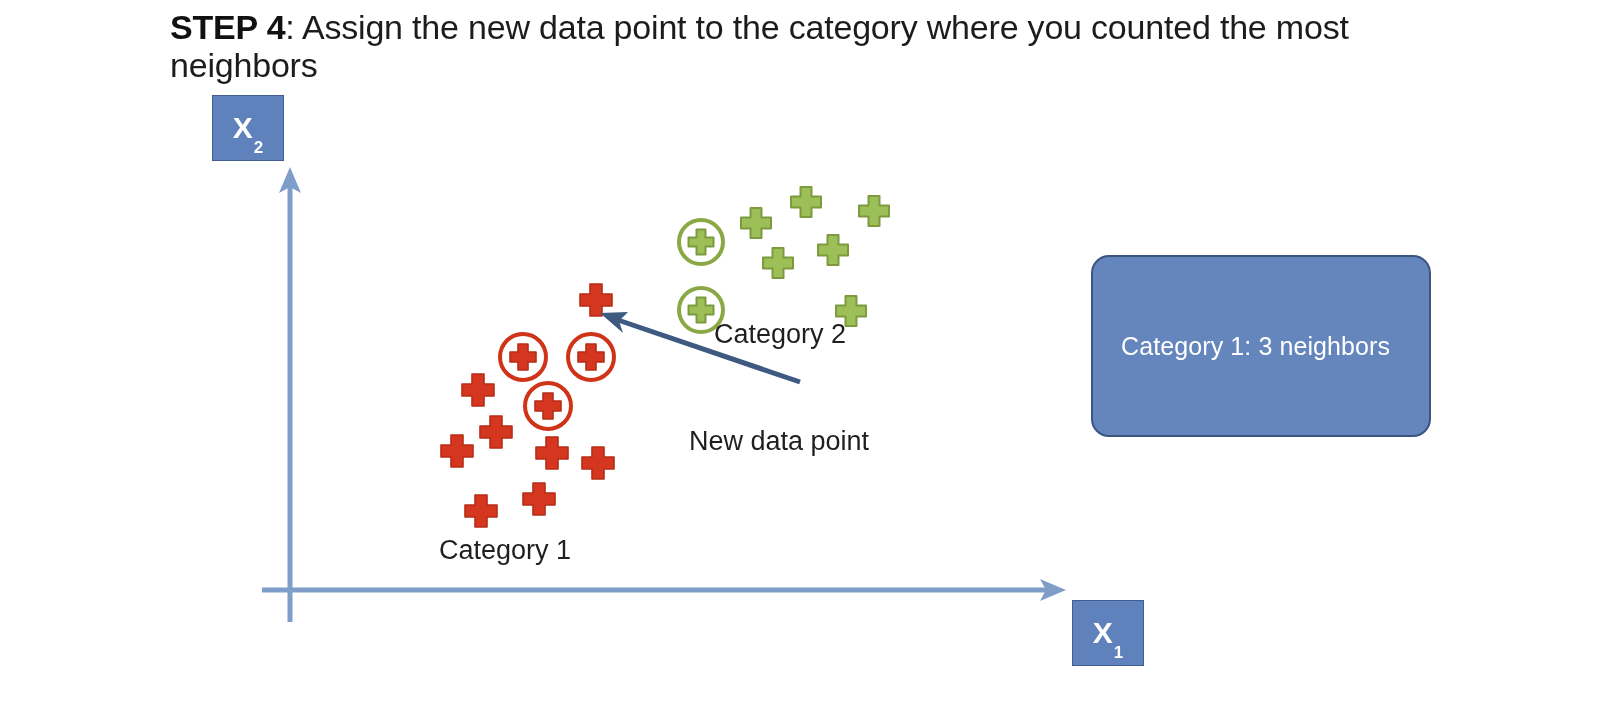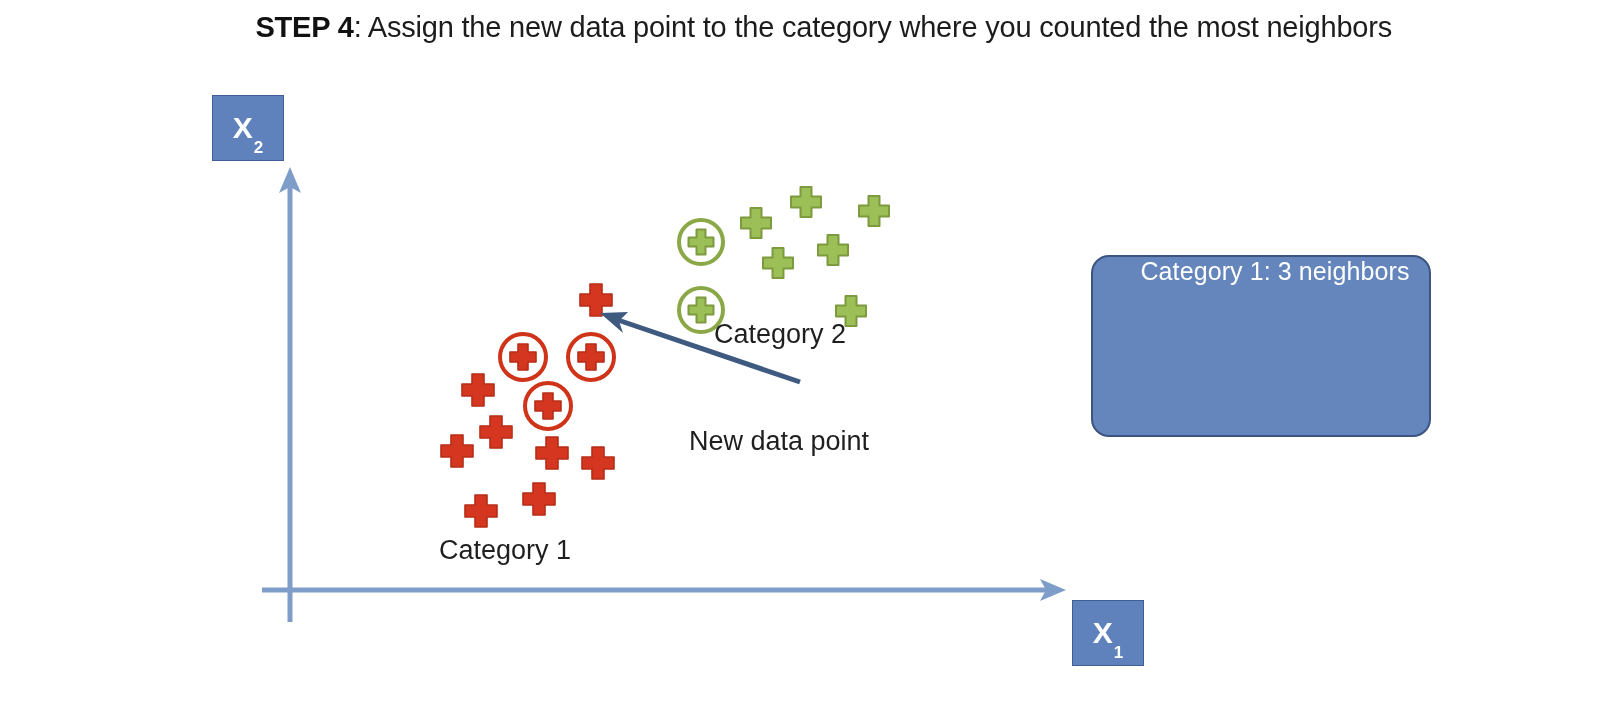"STEP 4: Assign the new" .title { font-size: 29px -> 34px; text-align: right -> left }
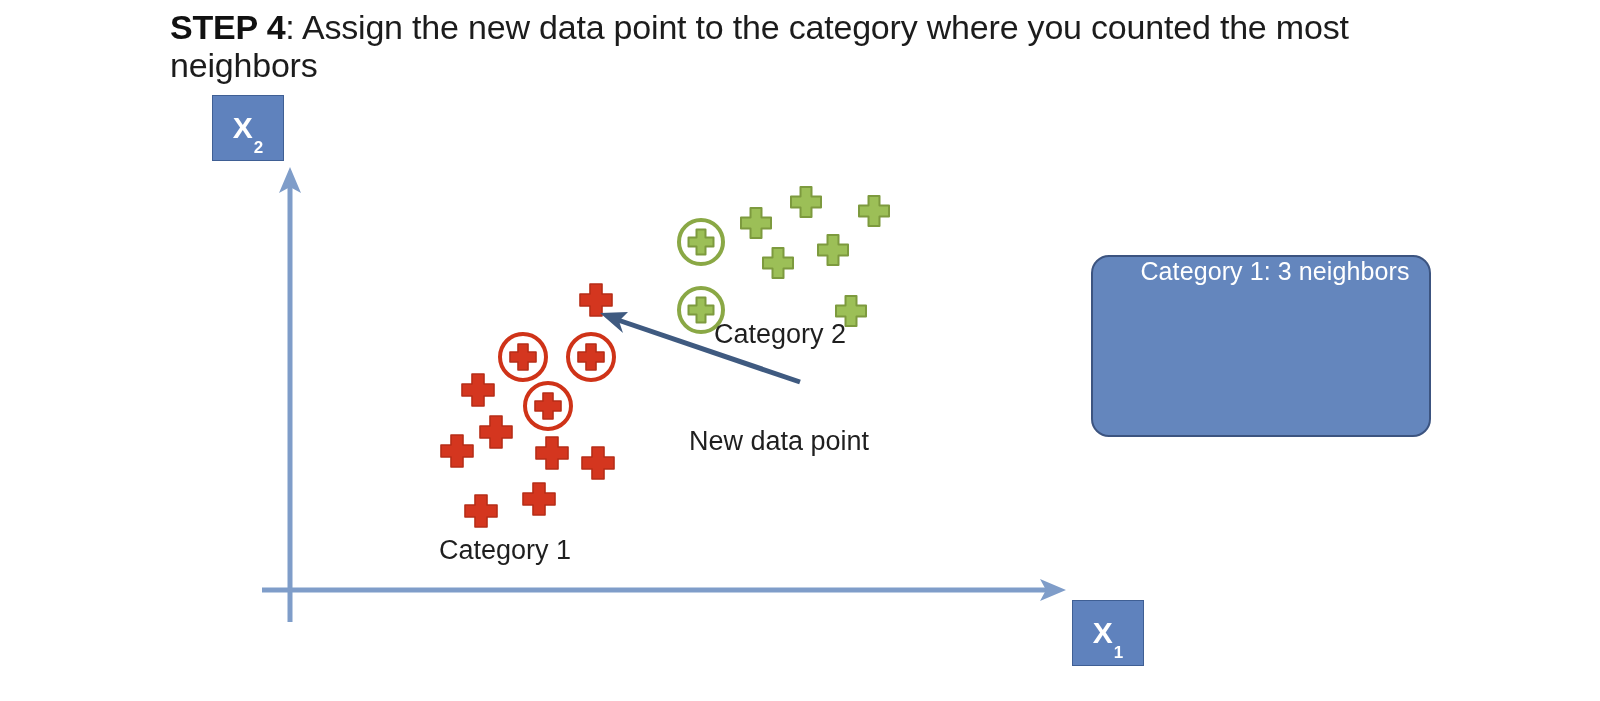"Category 1: 3 neighbors" .info-box { flex-direction: none -> column }
